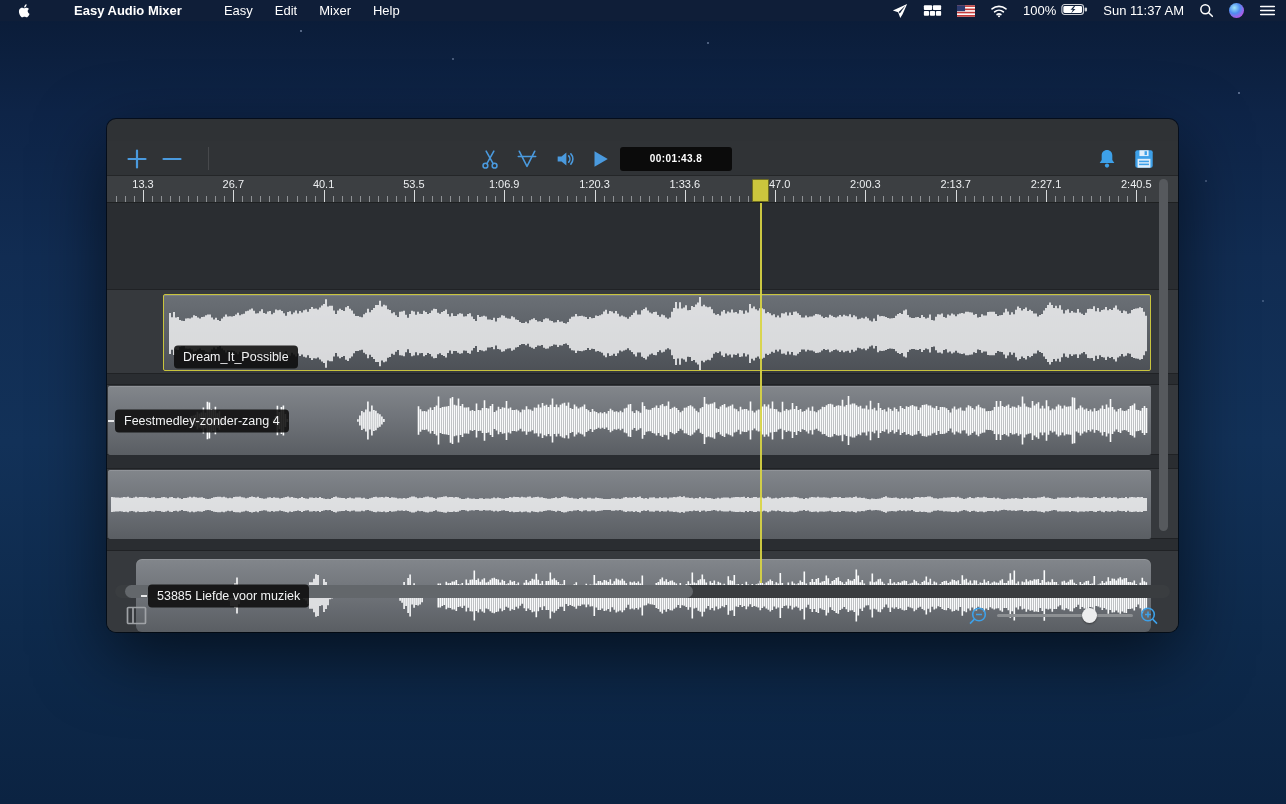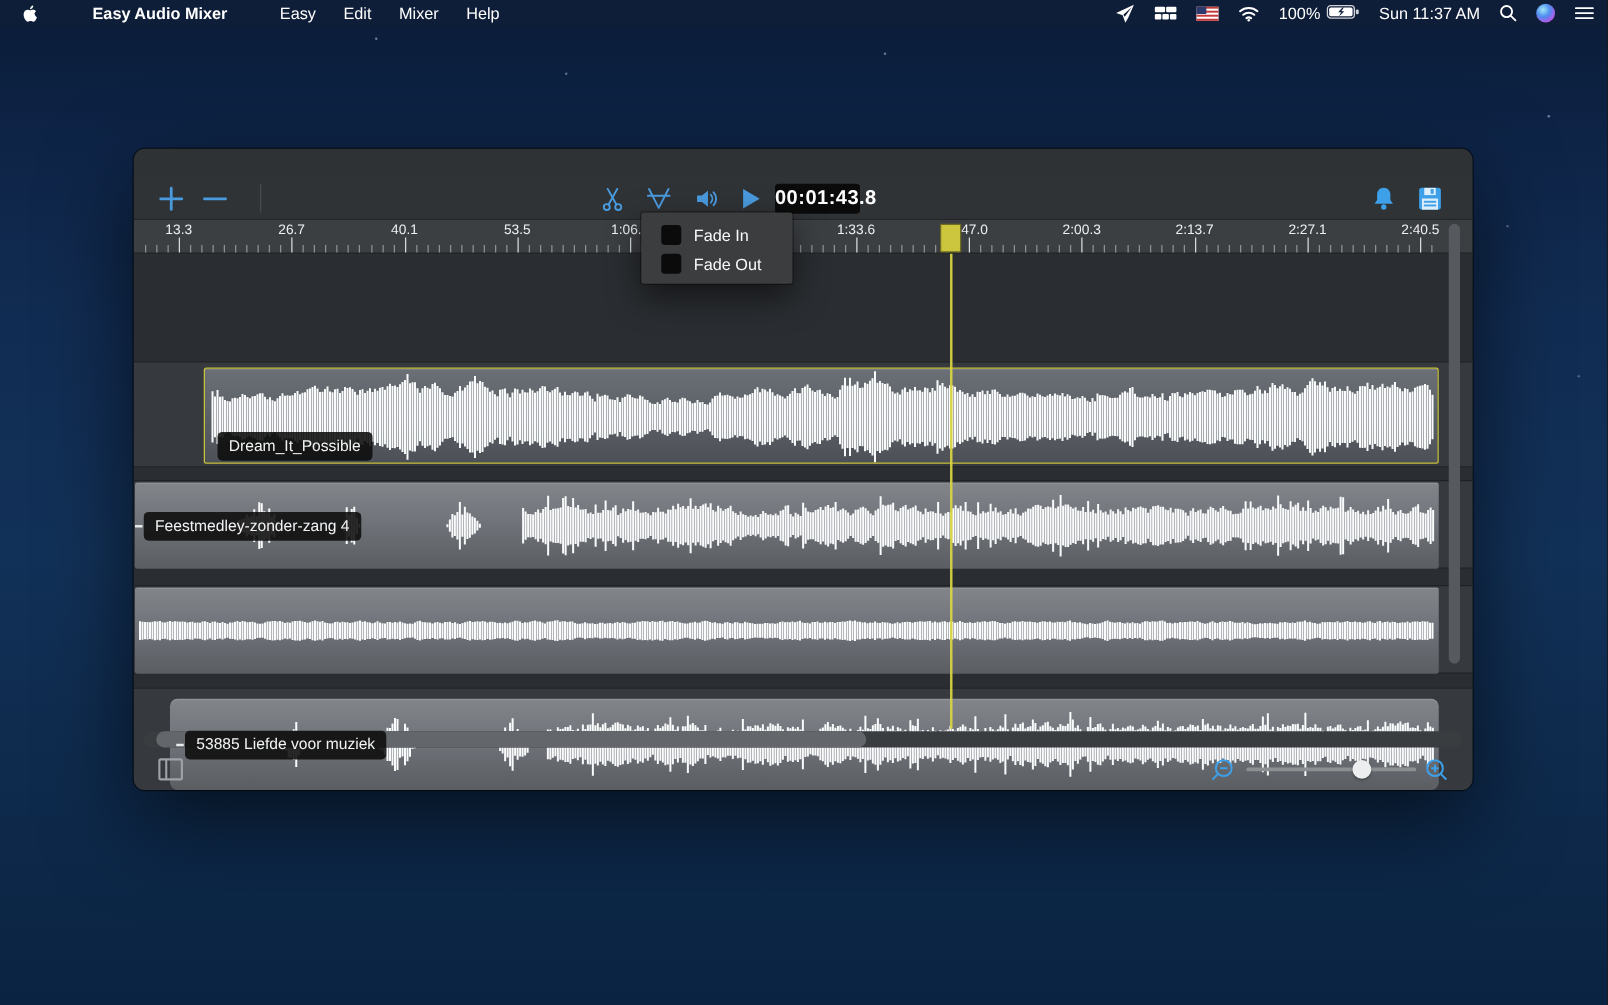"00:01:43.8" .time-display { font-size: 16px -> 10px; width: 68px -> 112px }
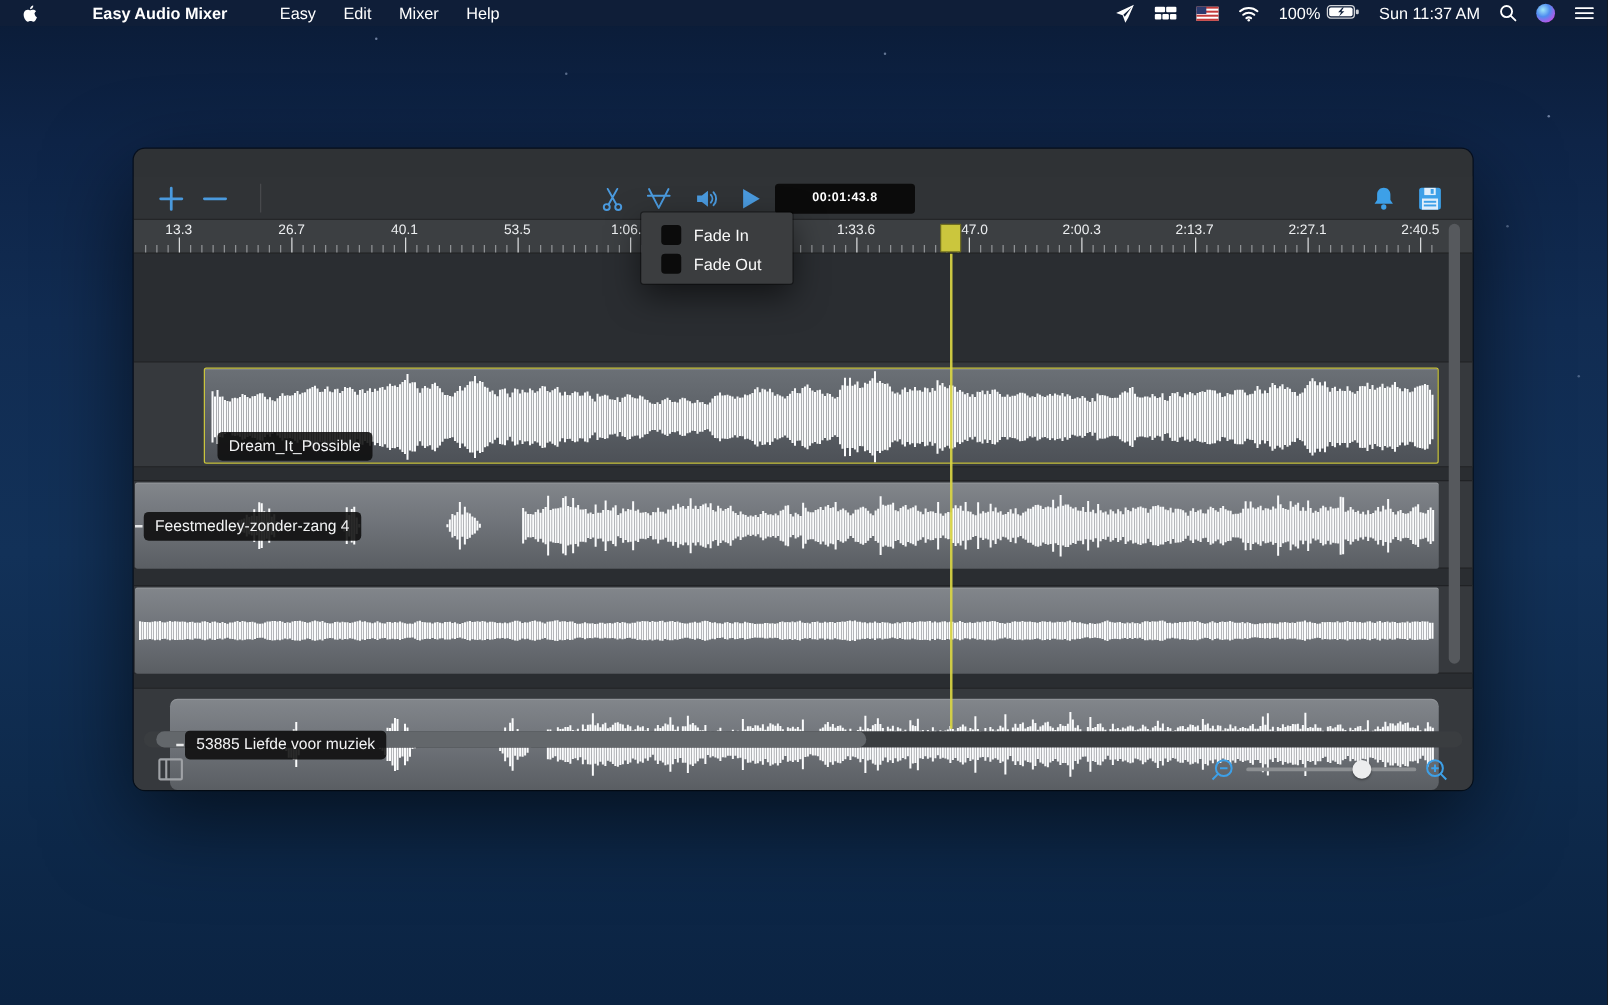"Fade In" div.dropdown { html: <div> <div> <span></span> <span>Fade In</span> </div> <div> <span></span> <span>Fade Out</span> </div> </div> -> none }
